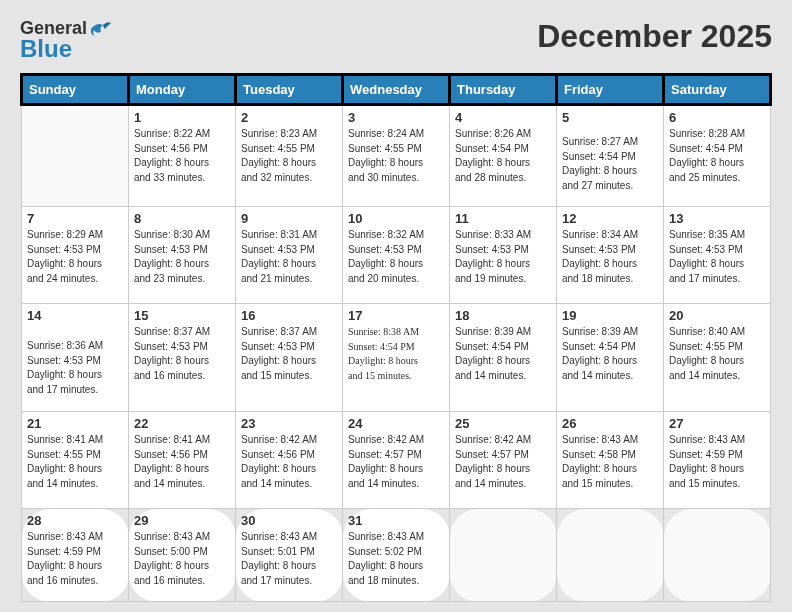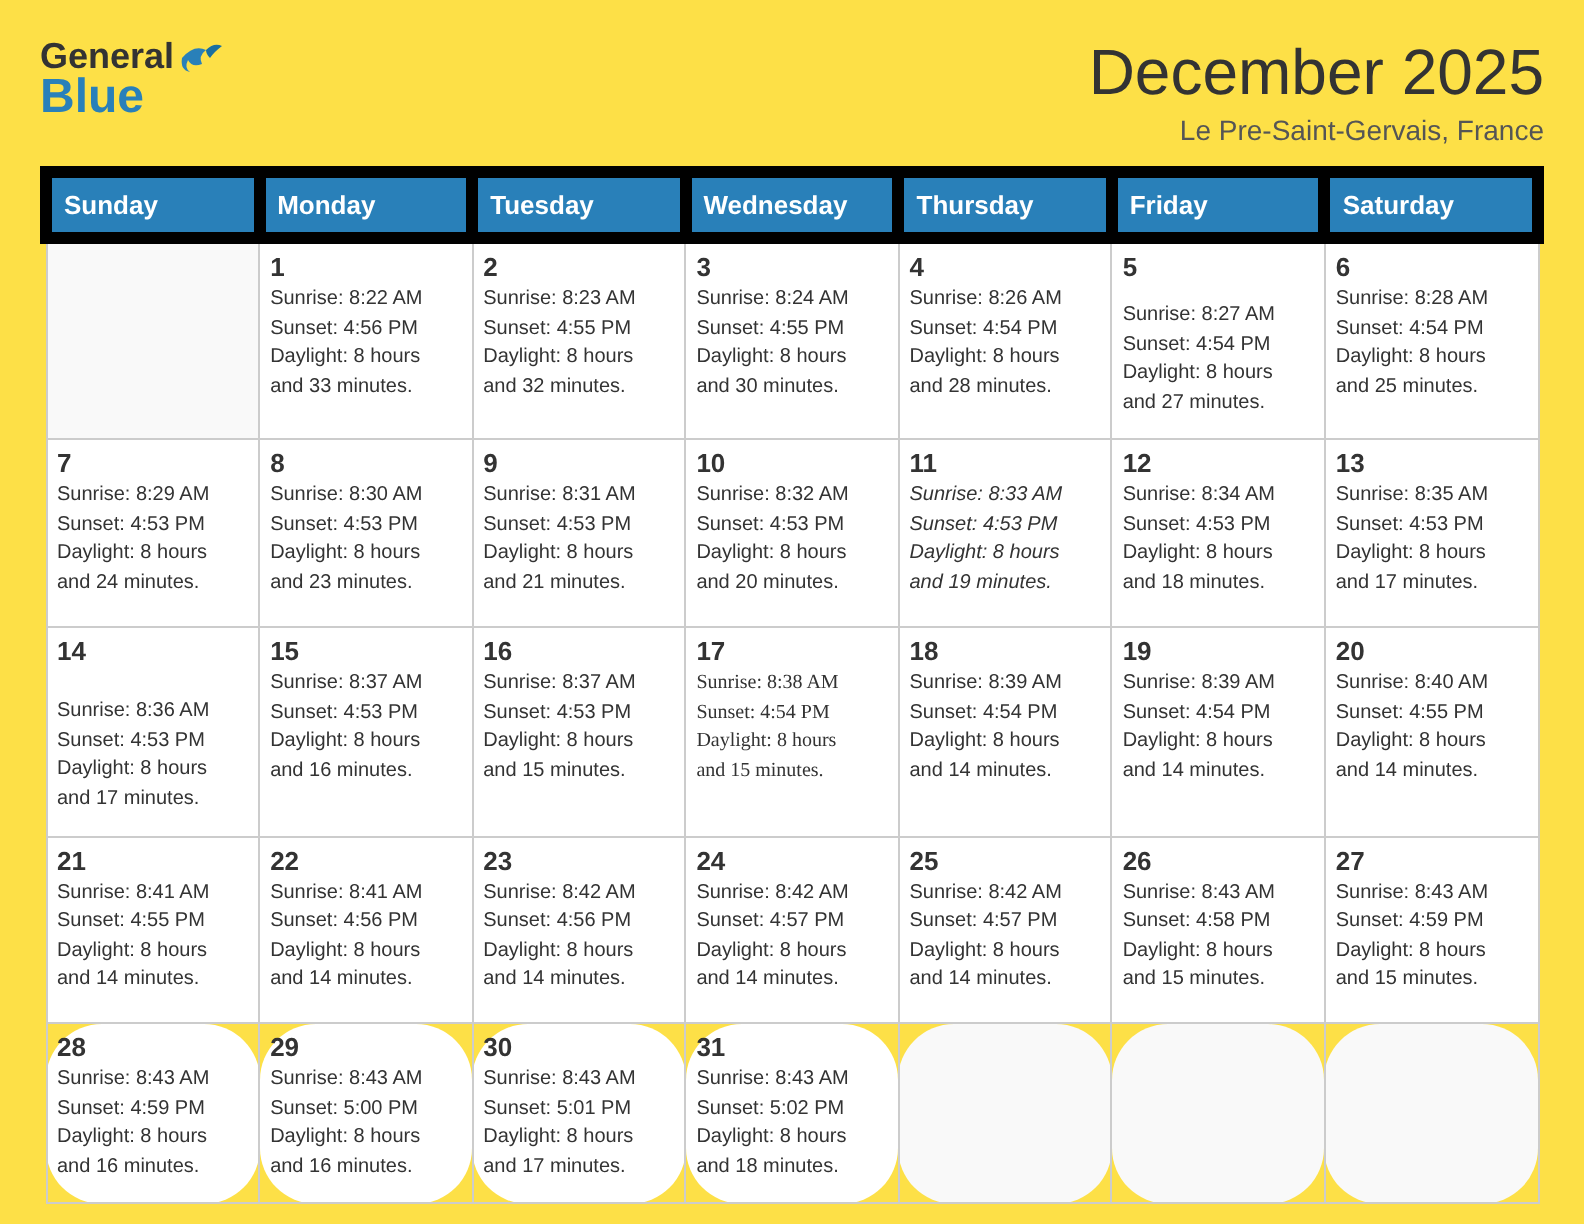"General" .page { background: #fde047 -> #e5e5e5 }
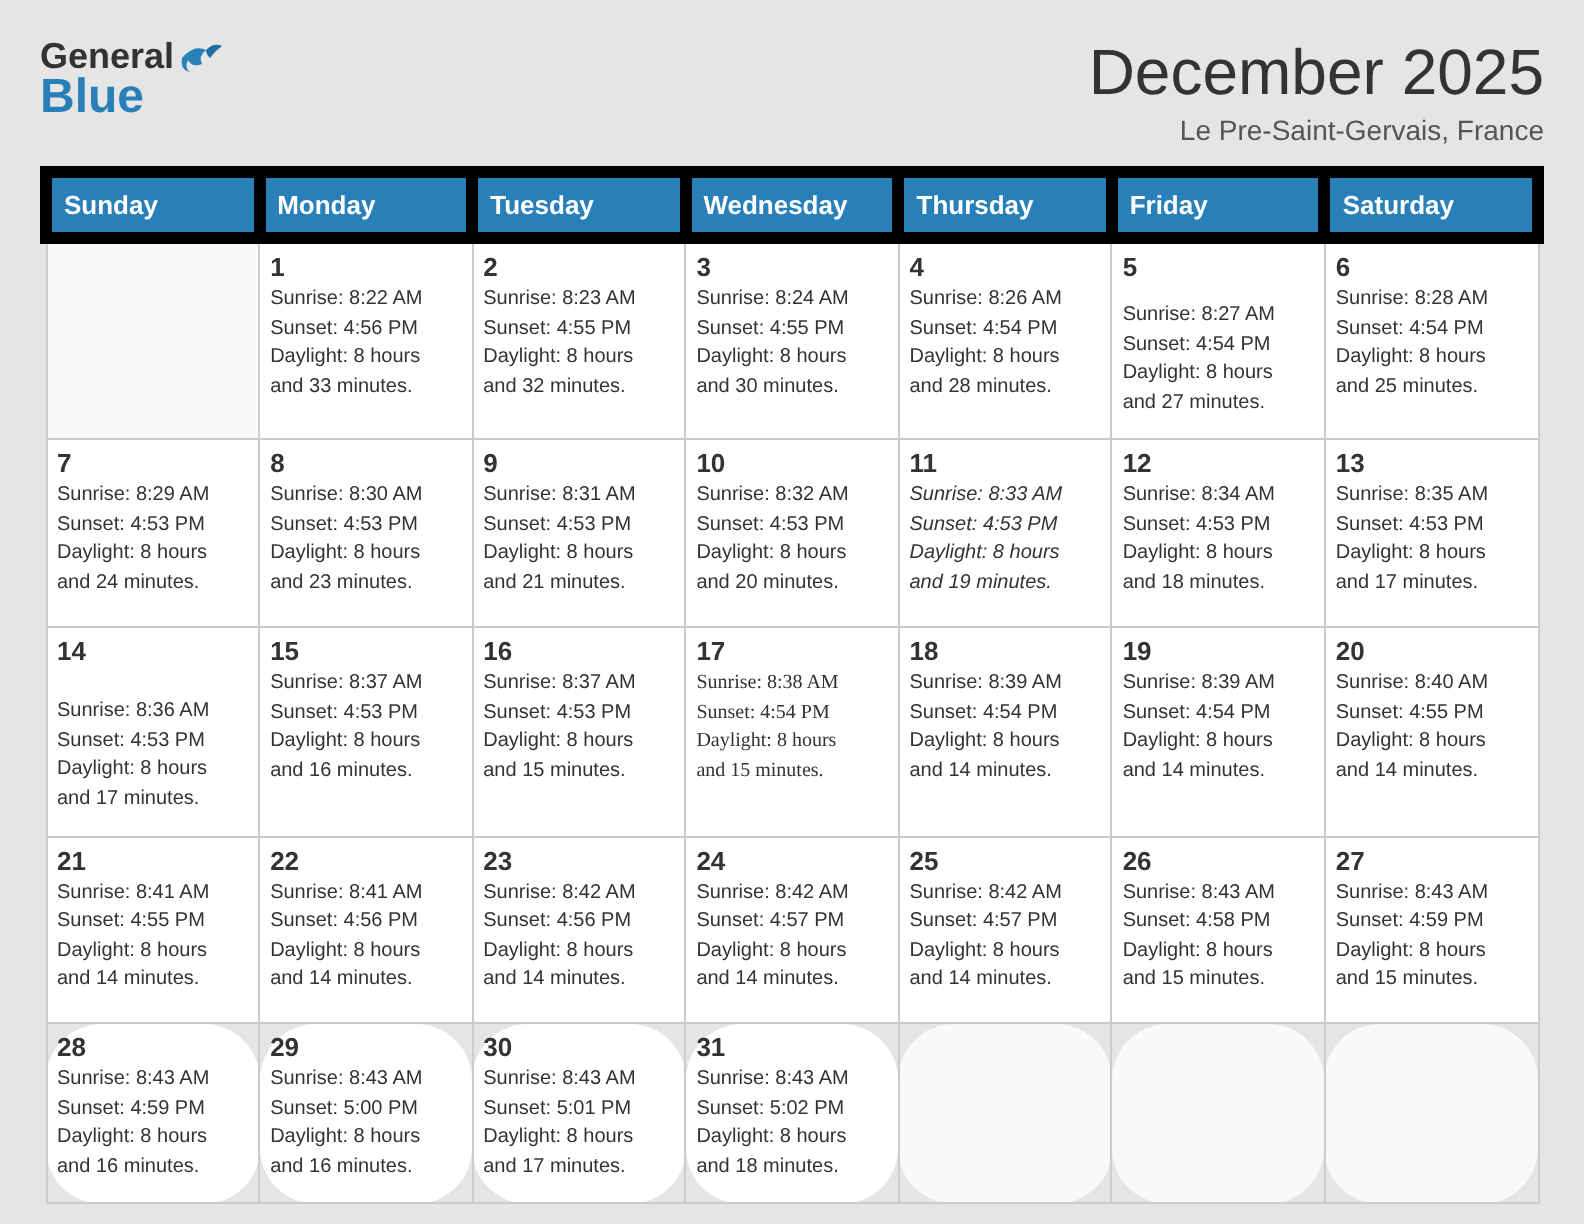"December 2025" .month-title { font-weight: normal -> bold }
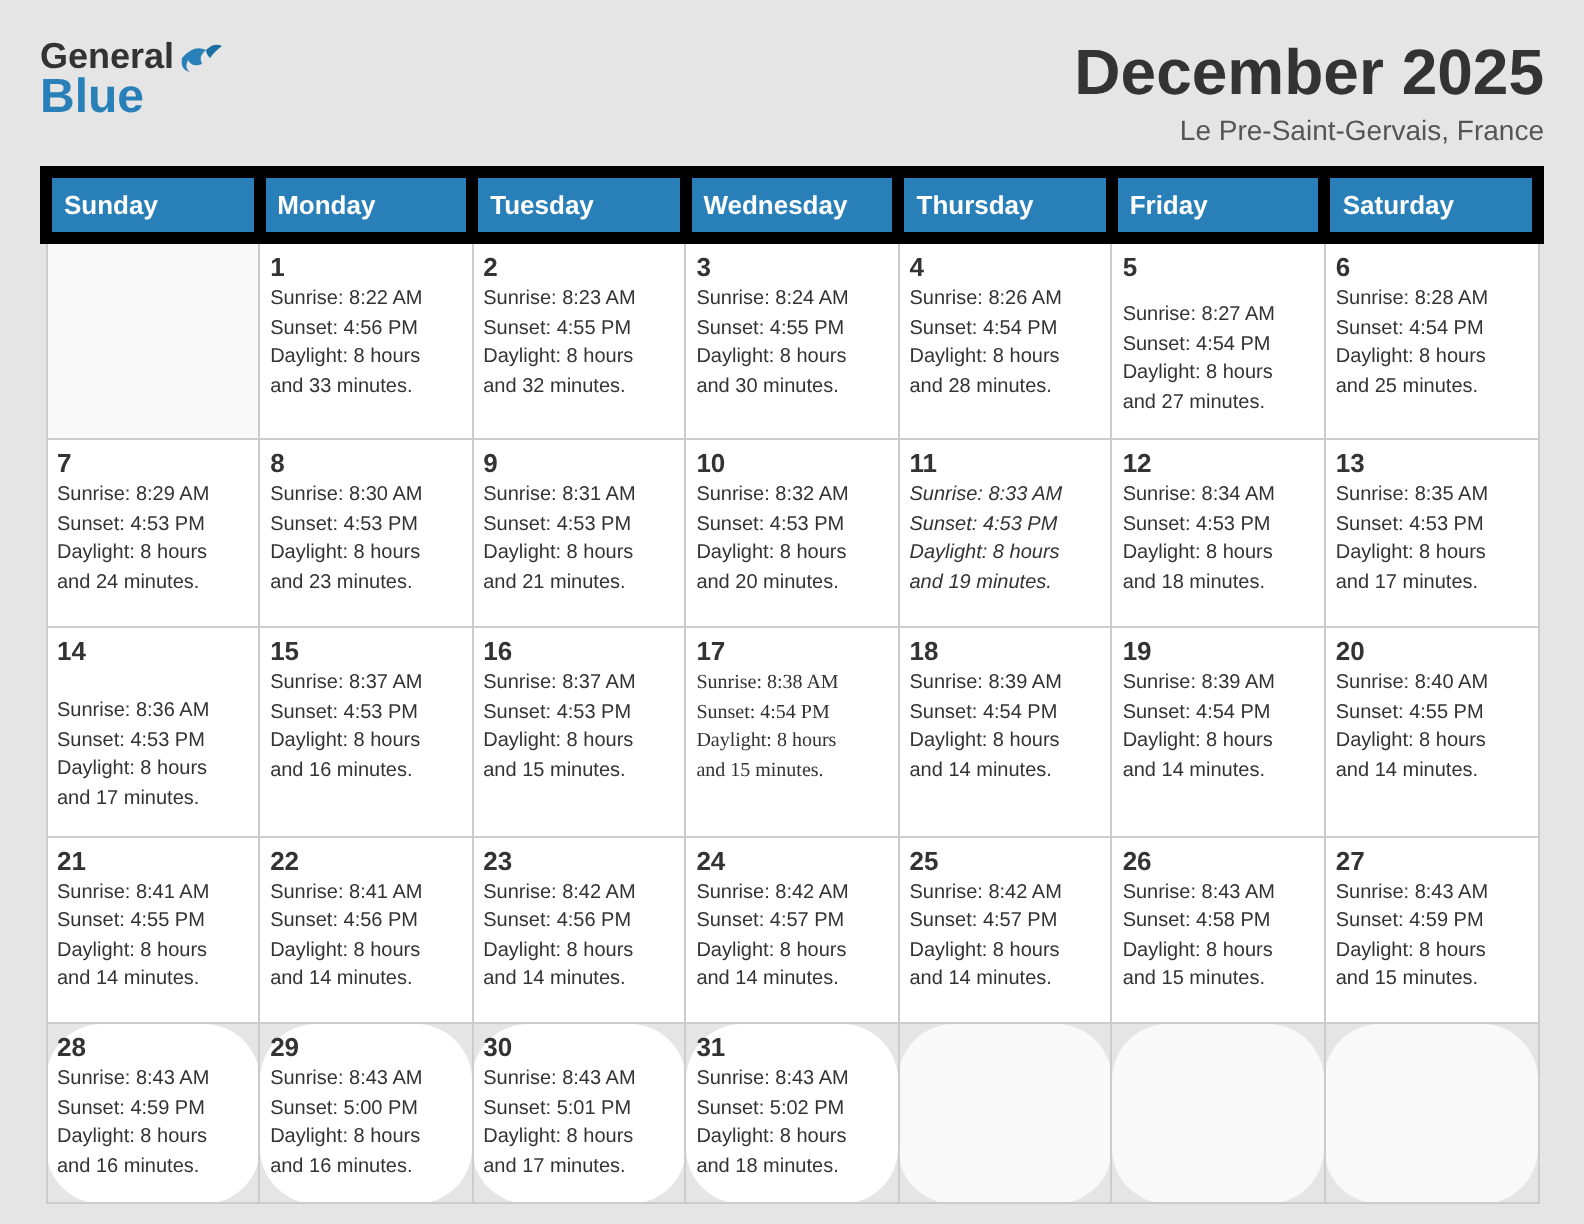"Le Pre-Saint-Gervais, France" div.location { html: <div>Le Pre-Saint-Gervais, France</div> -> none }
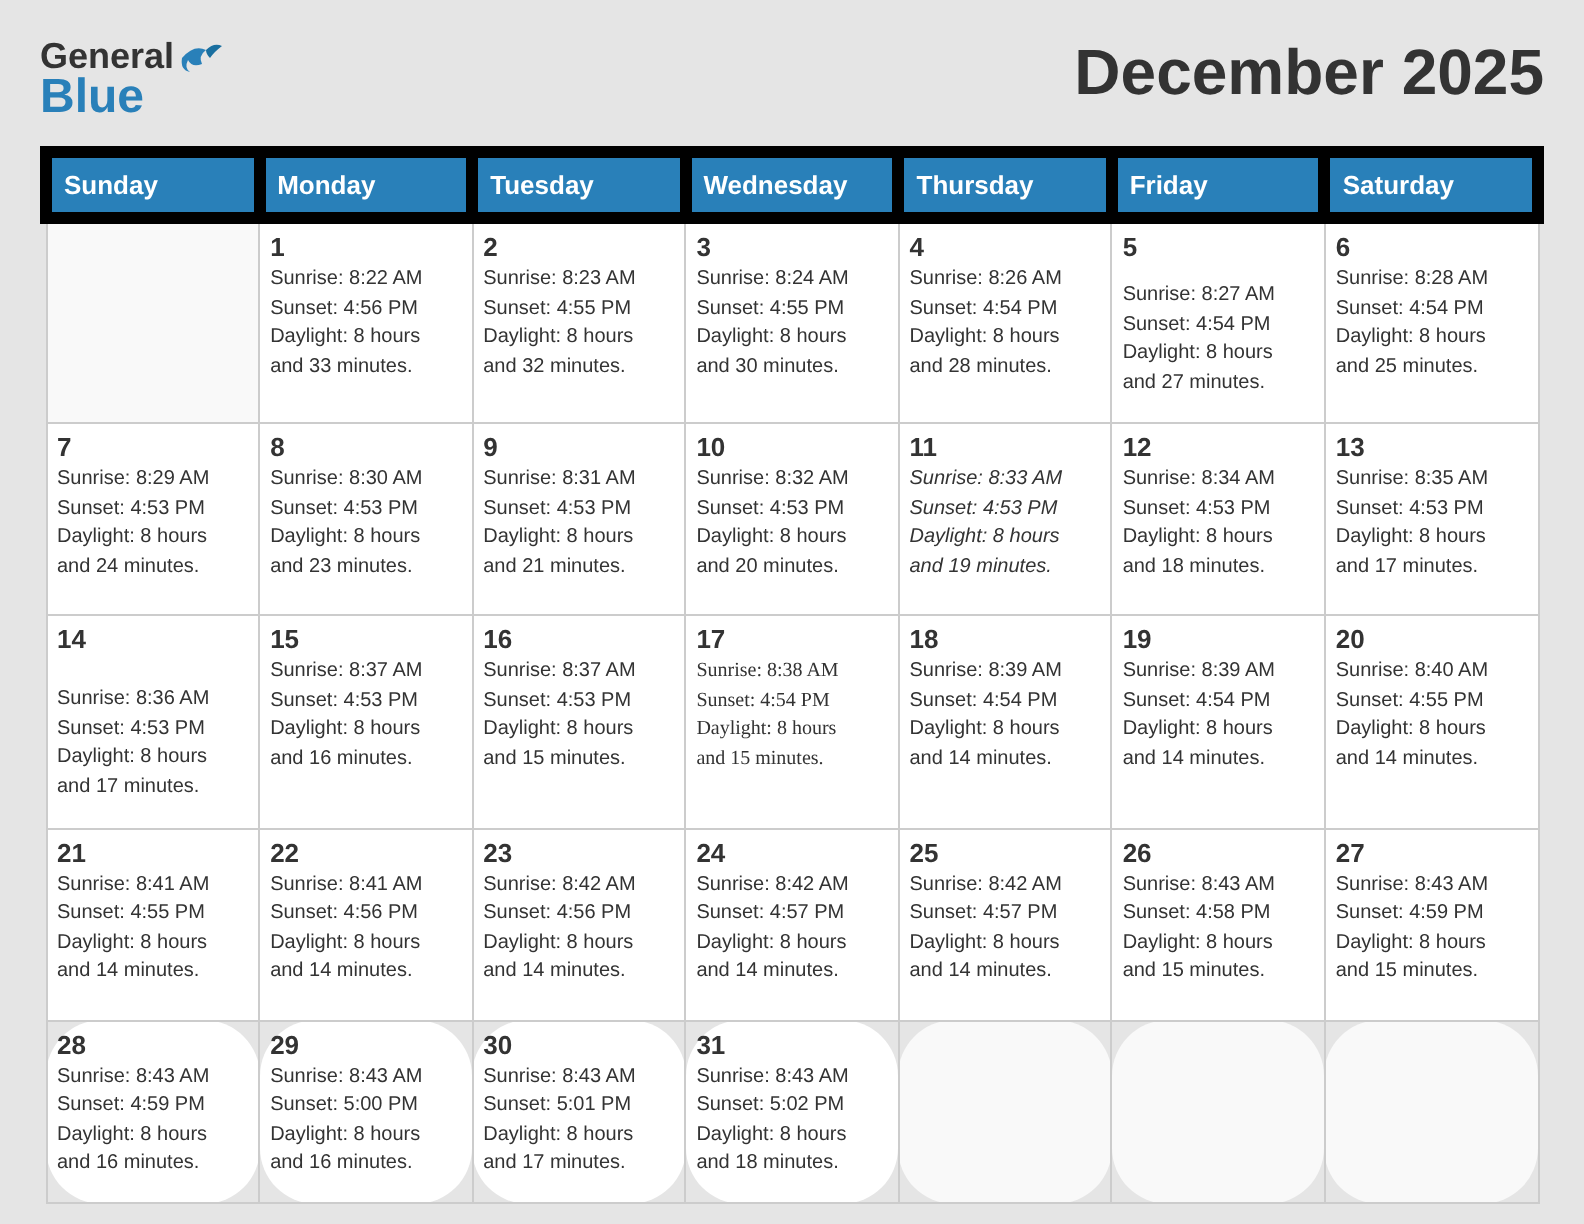"Sunday" .calendar th { border: 6px solid #000000 -> 3px solid #000000 }
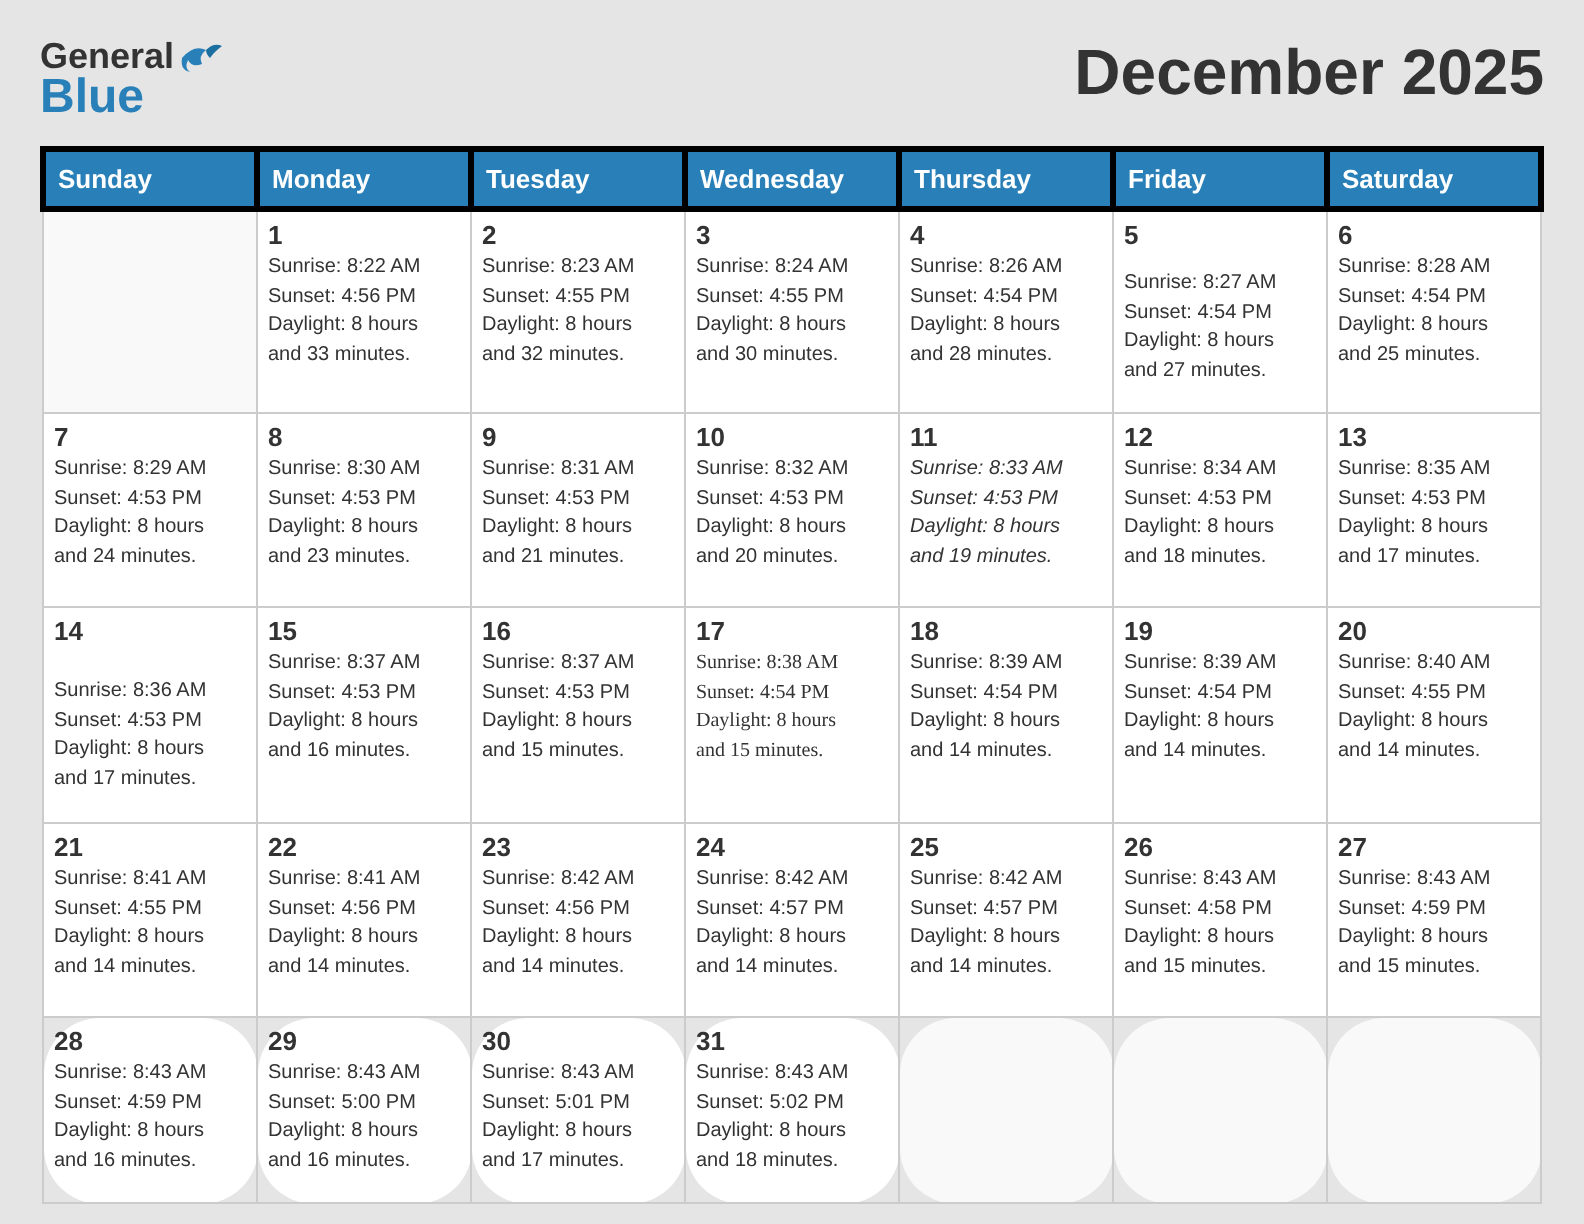"Sunrise: 8:33 AM" div.day-info { font-style: italic -> none }
